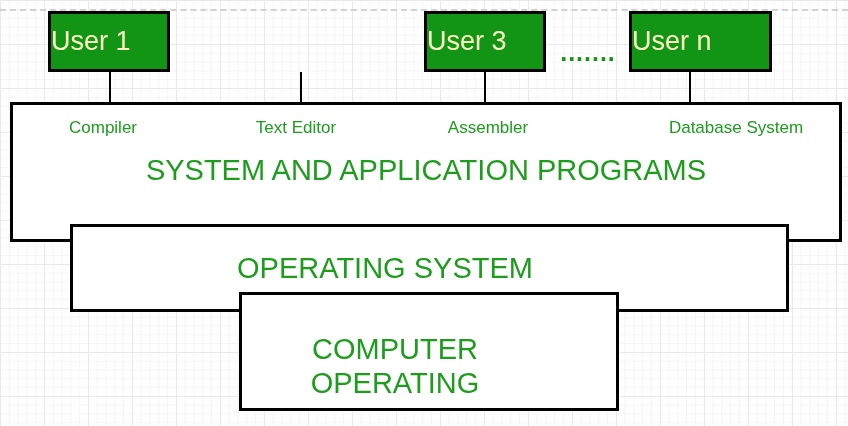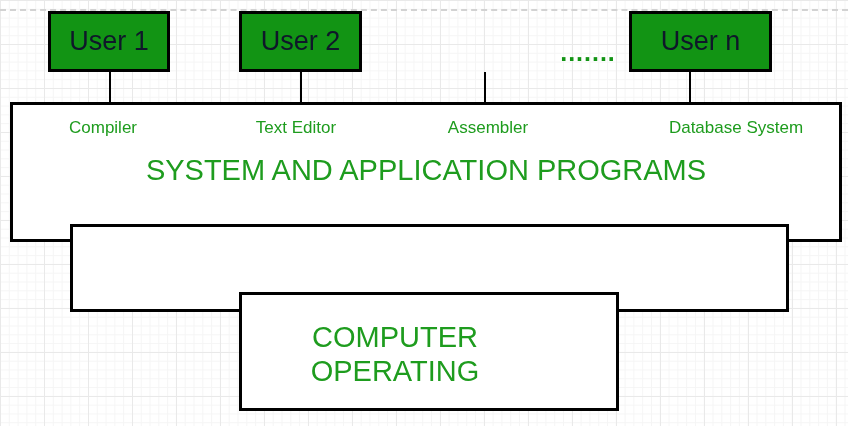"User 1" .user-box { color: #0f172a -> #fef9c3; justify-content: center -> none }
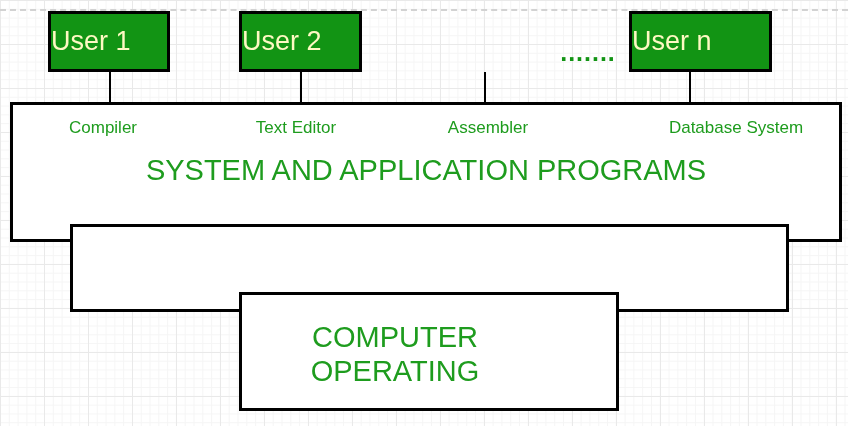"User 2" div.user-box { html: <div> <span>User 2</span> </div> -> none }
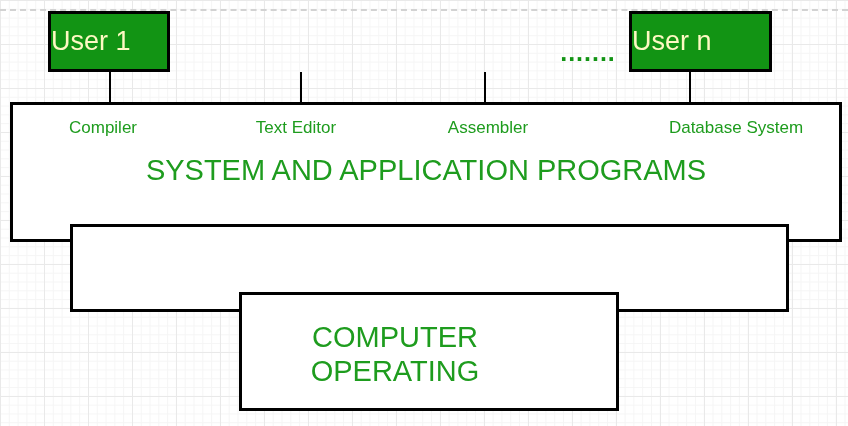"User 3" div.user-box { html: none -> <div> <span>User 3</span> </div> }
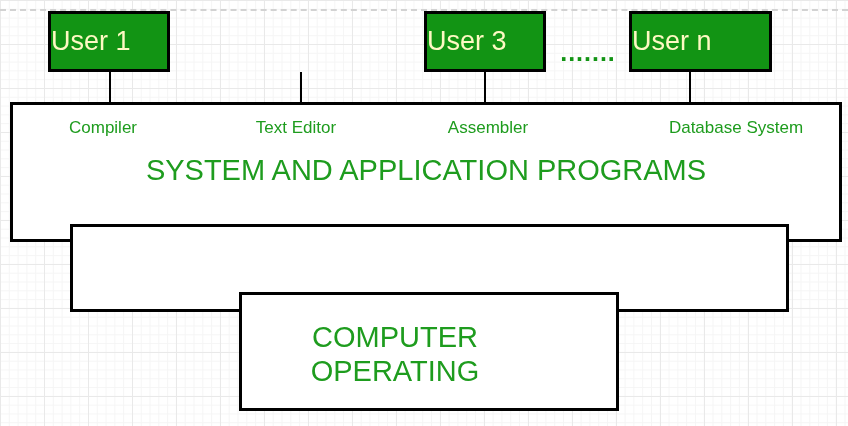"OPERATING SYSTEM" div.layer-title { html: none -> <div>OPERATING SYSTEM</div> }
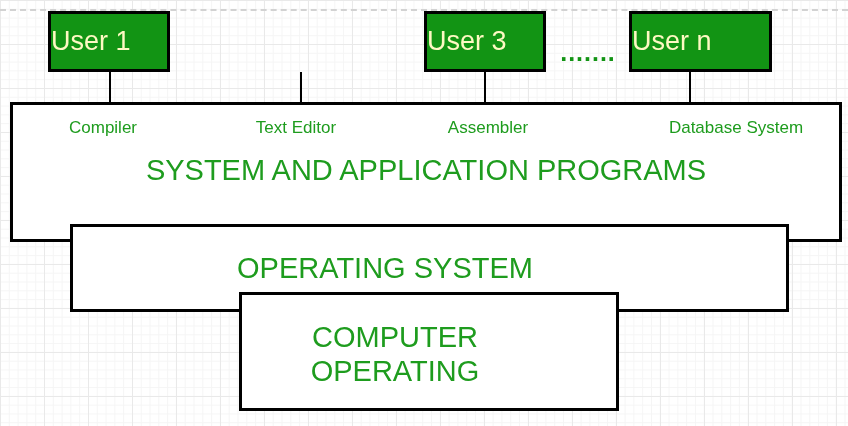"COMPUTER" #hardware-title { top: 320px -> 332px }
